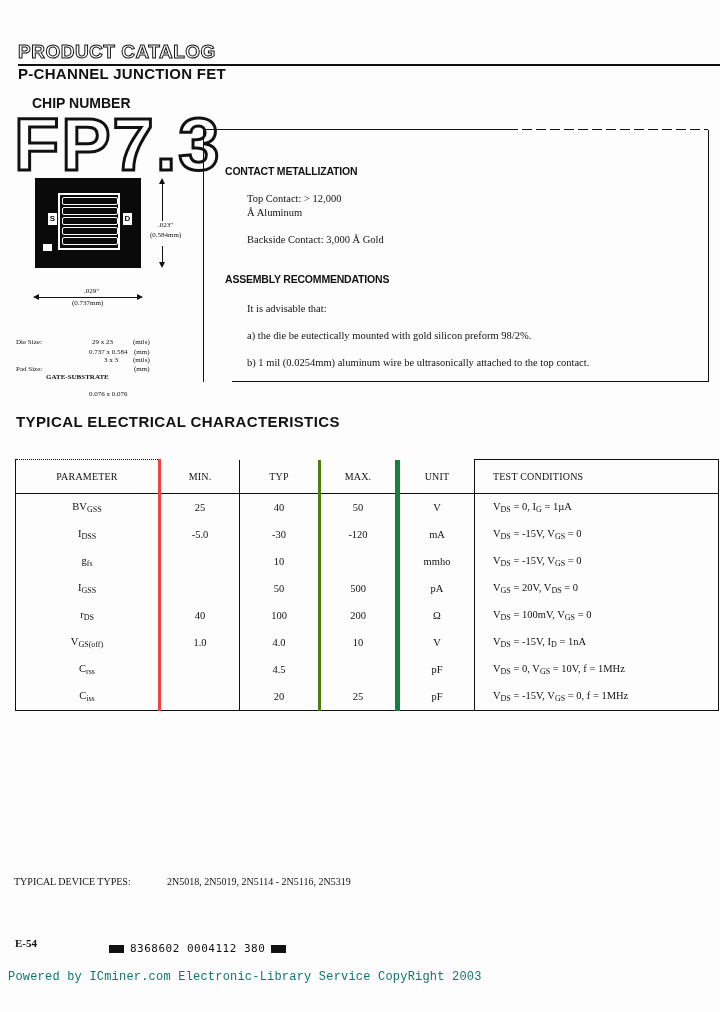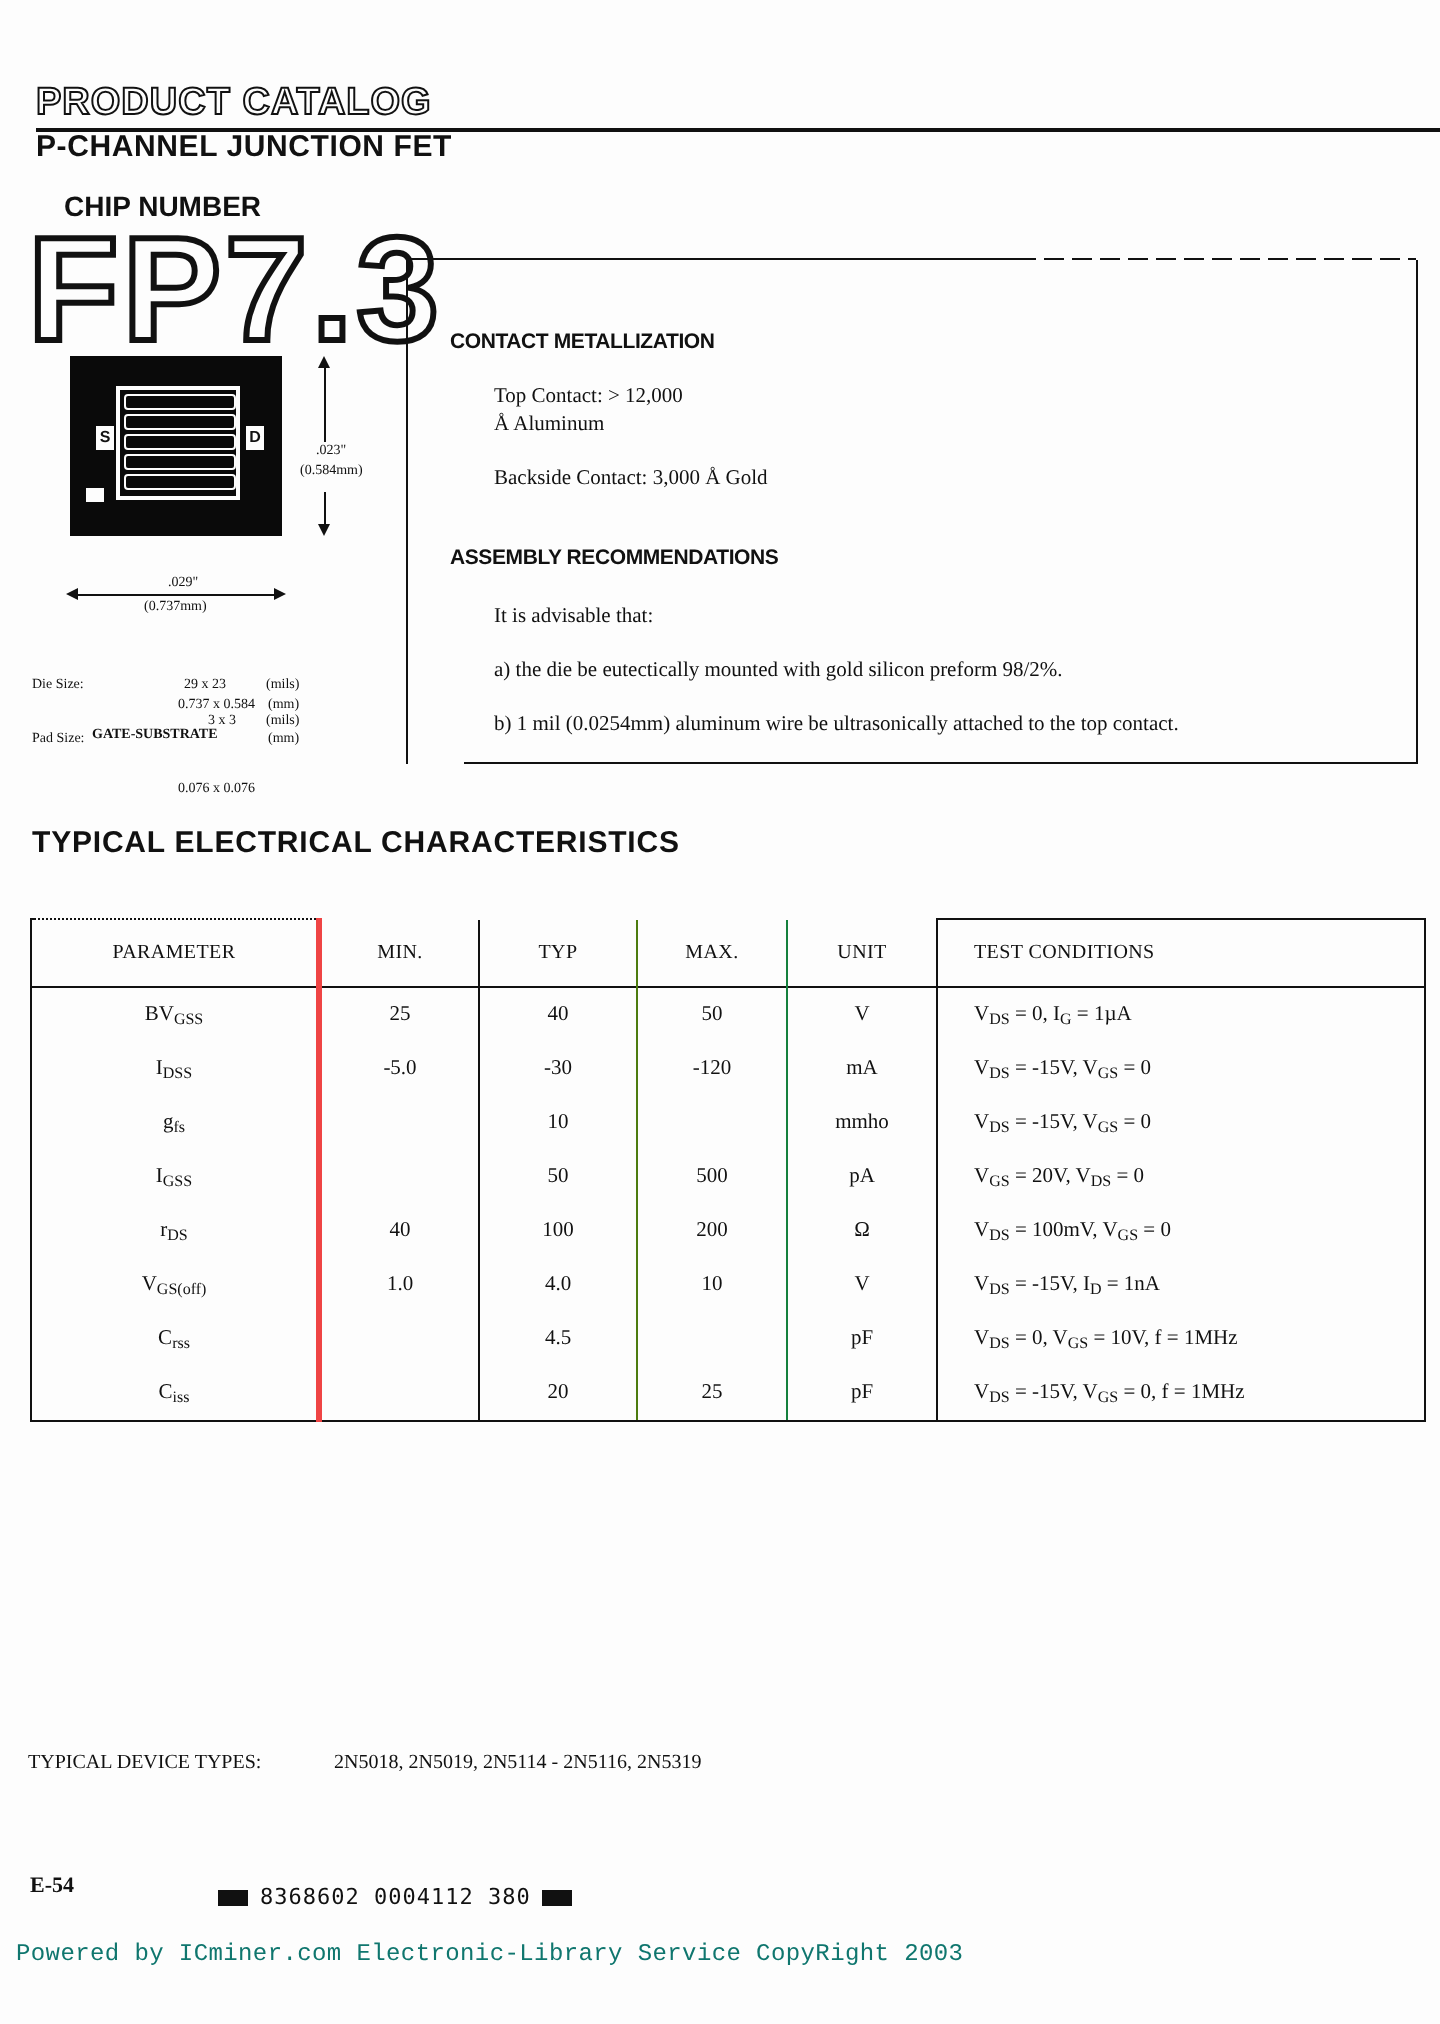"GATE-SUBSTRATE" div.row { top: 364px -> 374px }
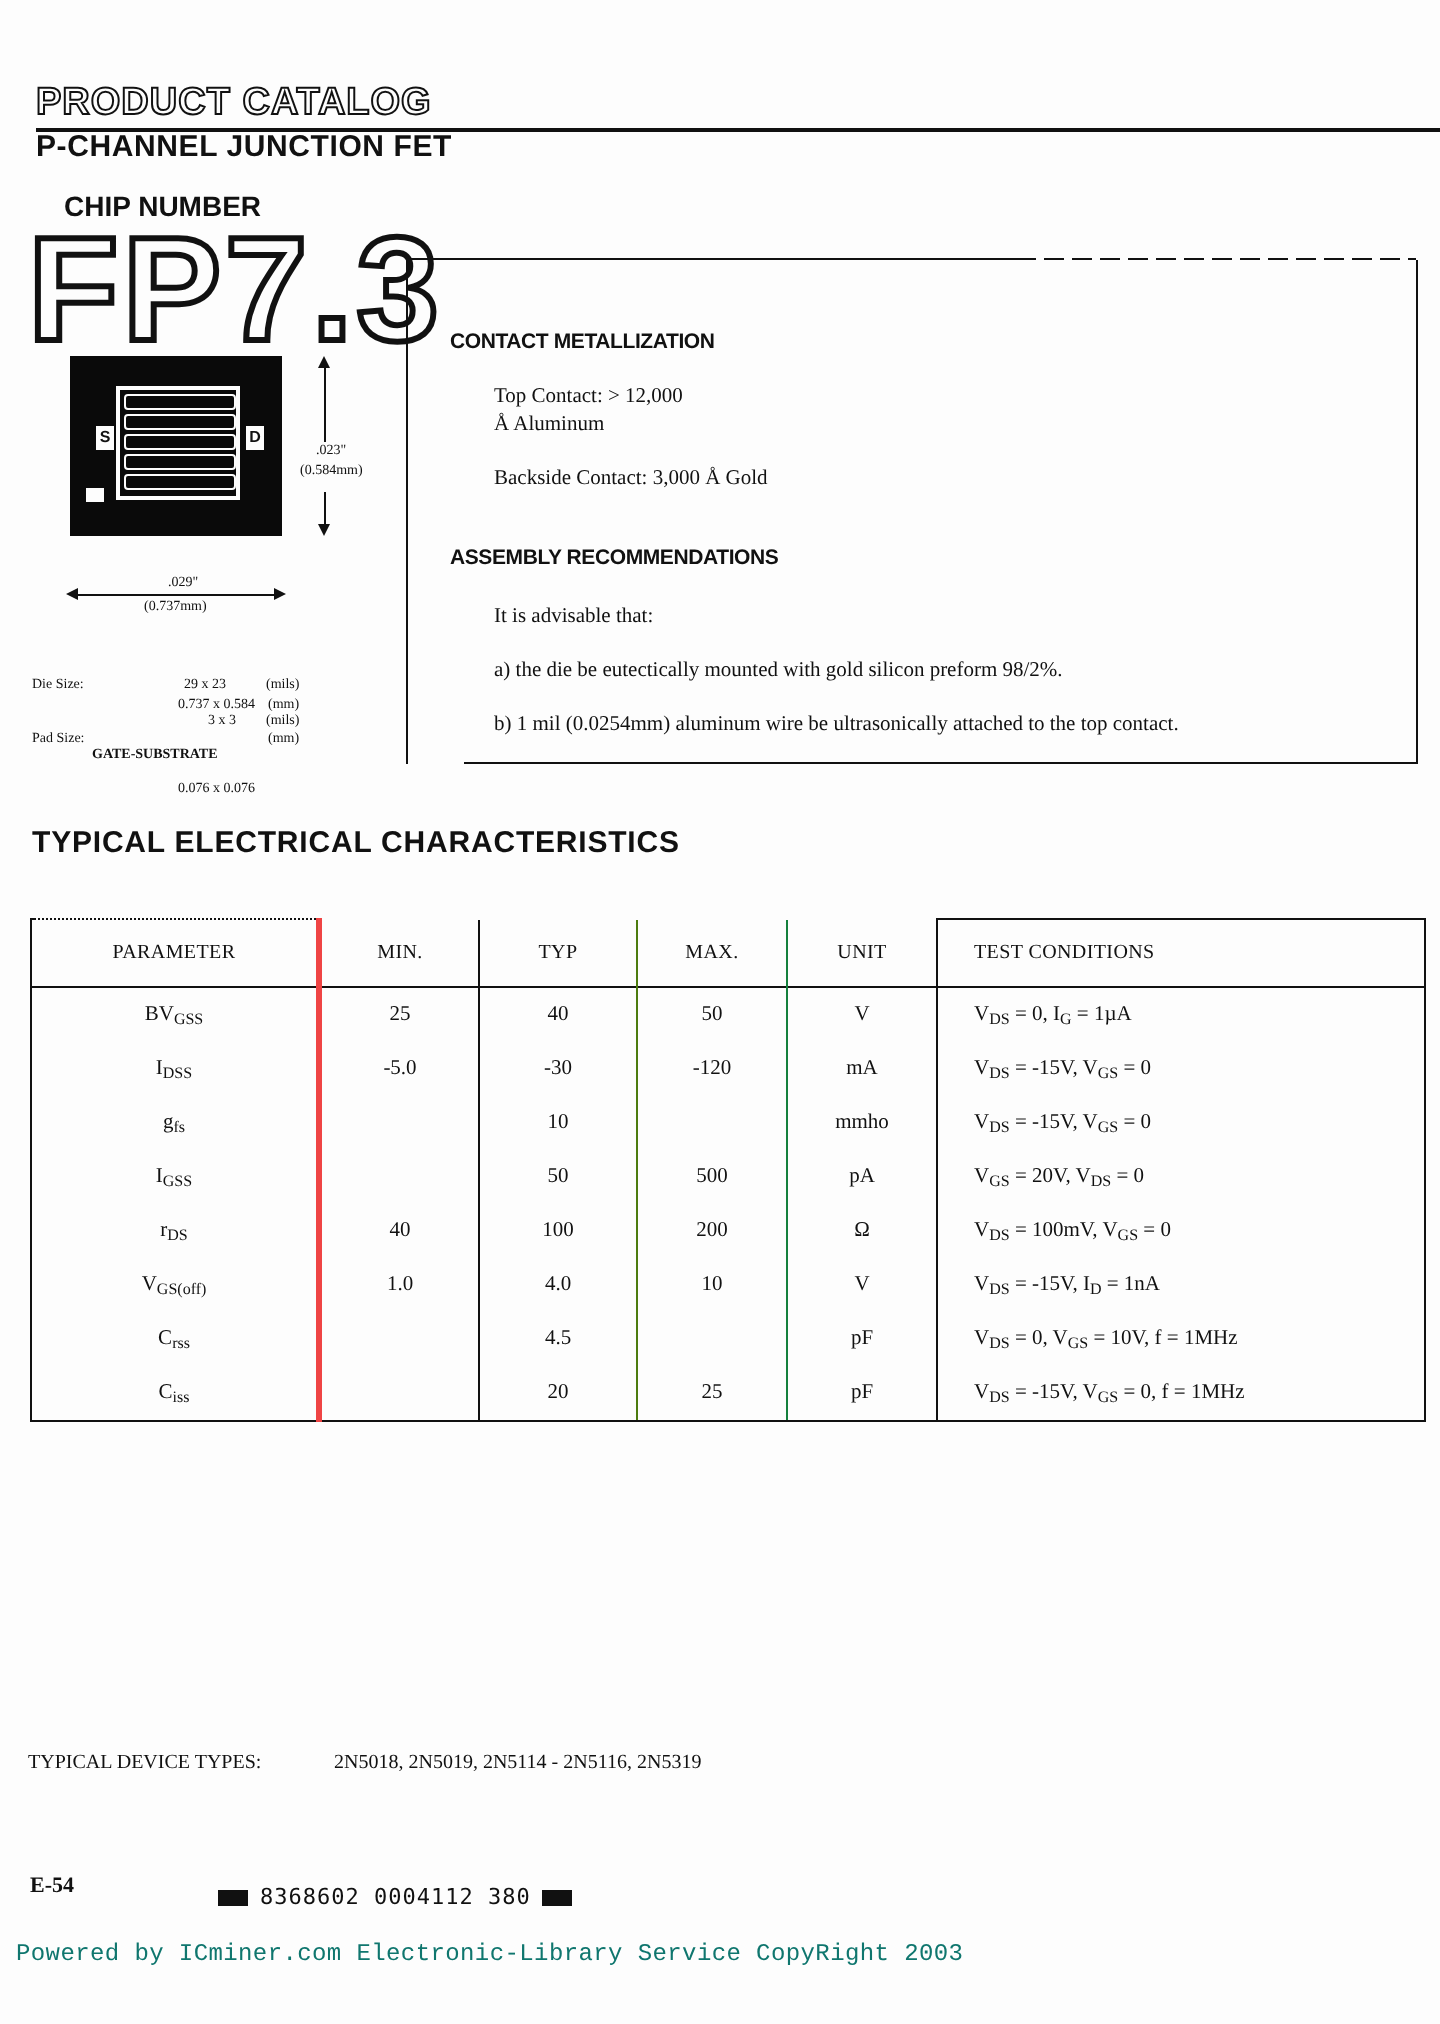"TYP" table.elec .c-typ { border-right: 1px solid #4d7c0f -> 3px solid #4d7c0f }
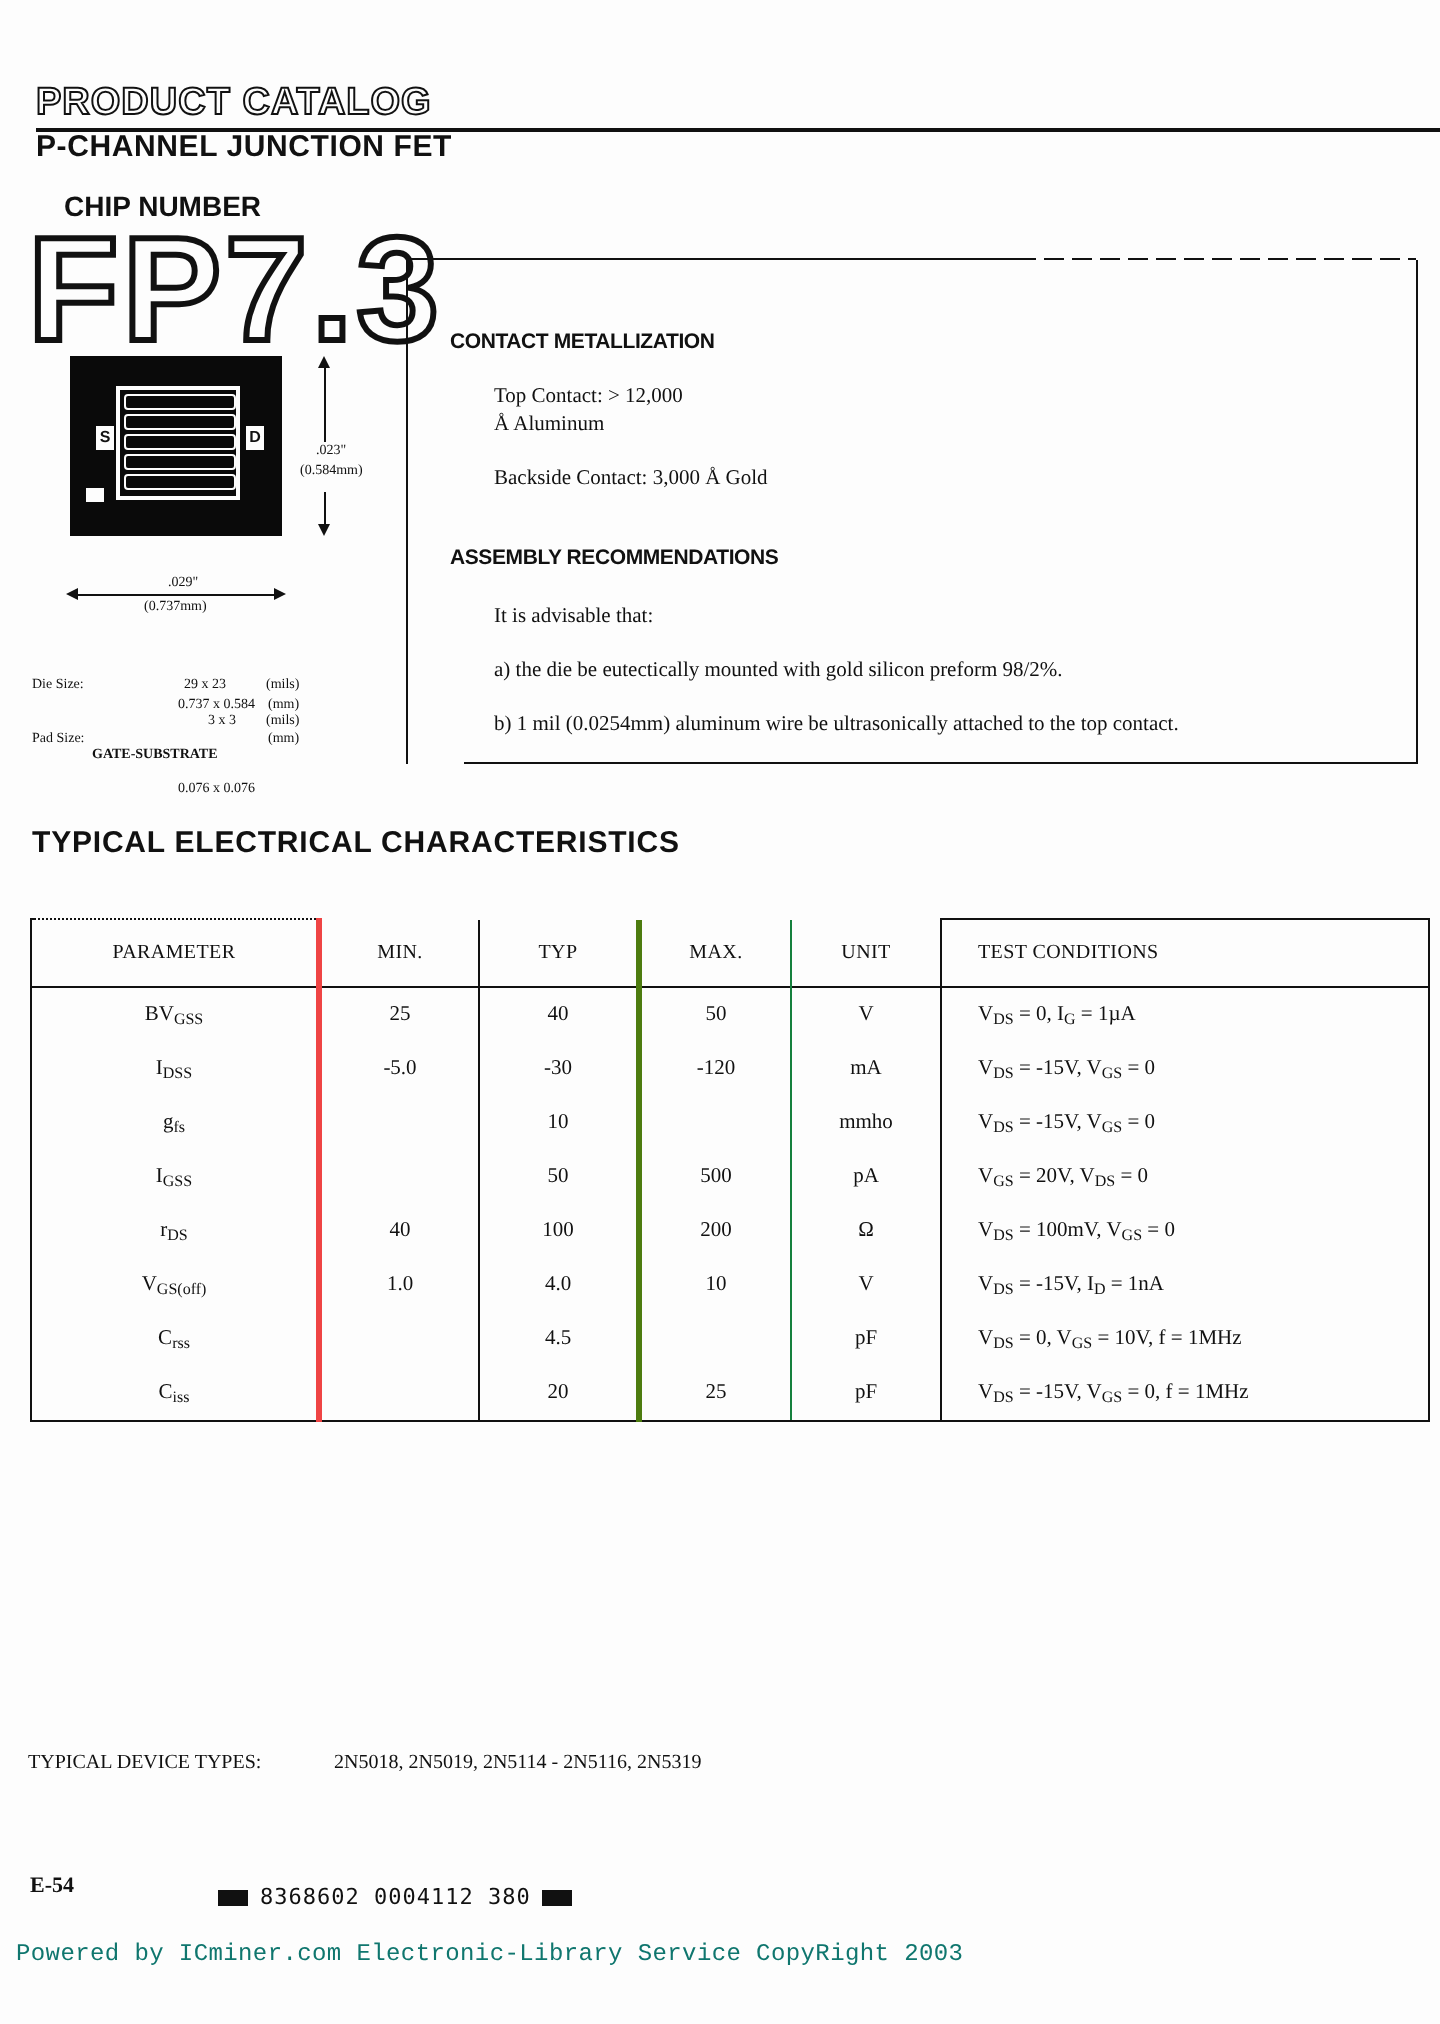"MAX." table.elec .c-max { border-right: 1px solid #15803d -> 5px solid #15803d }
